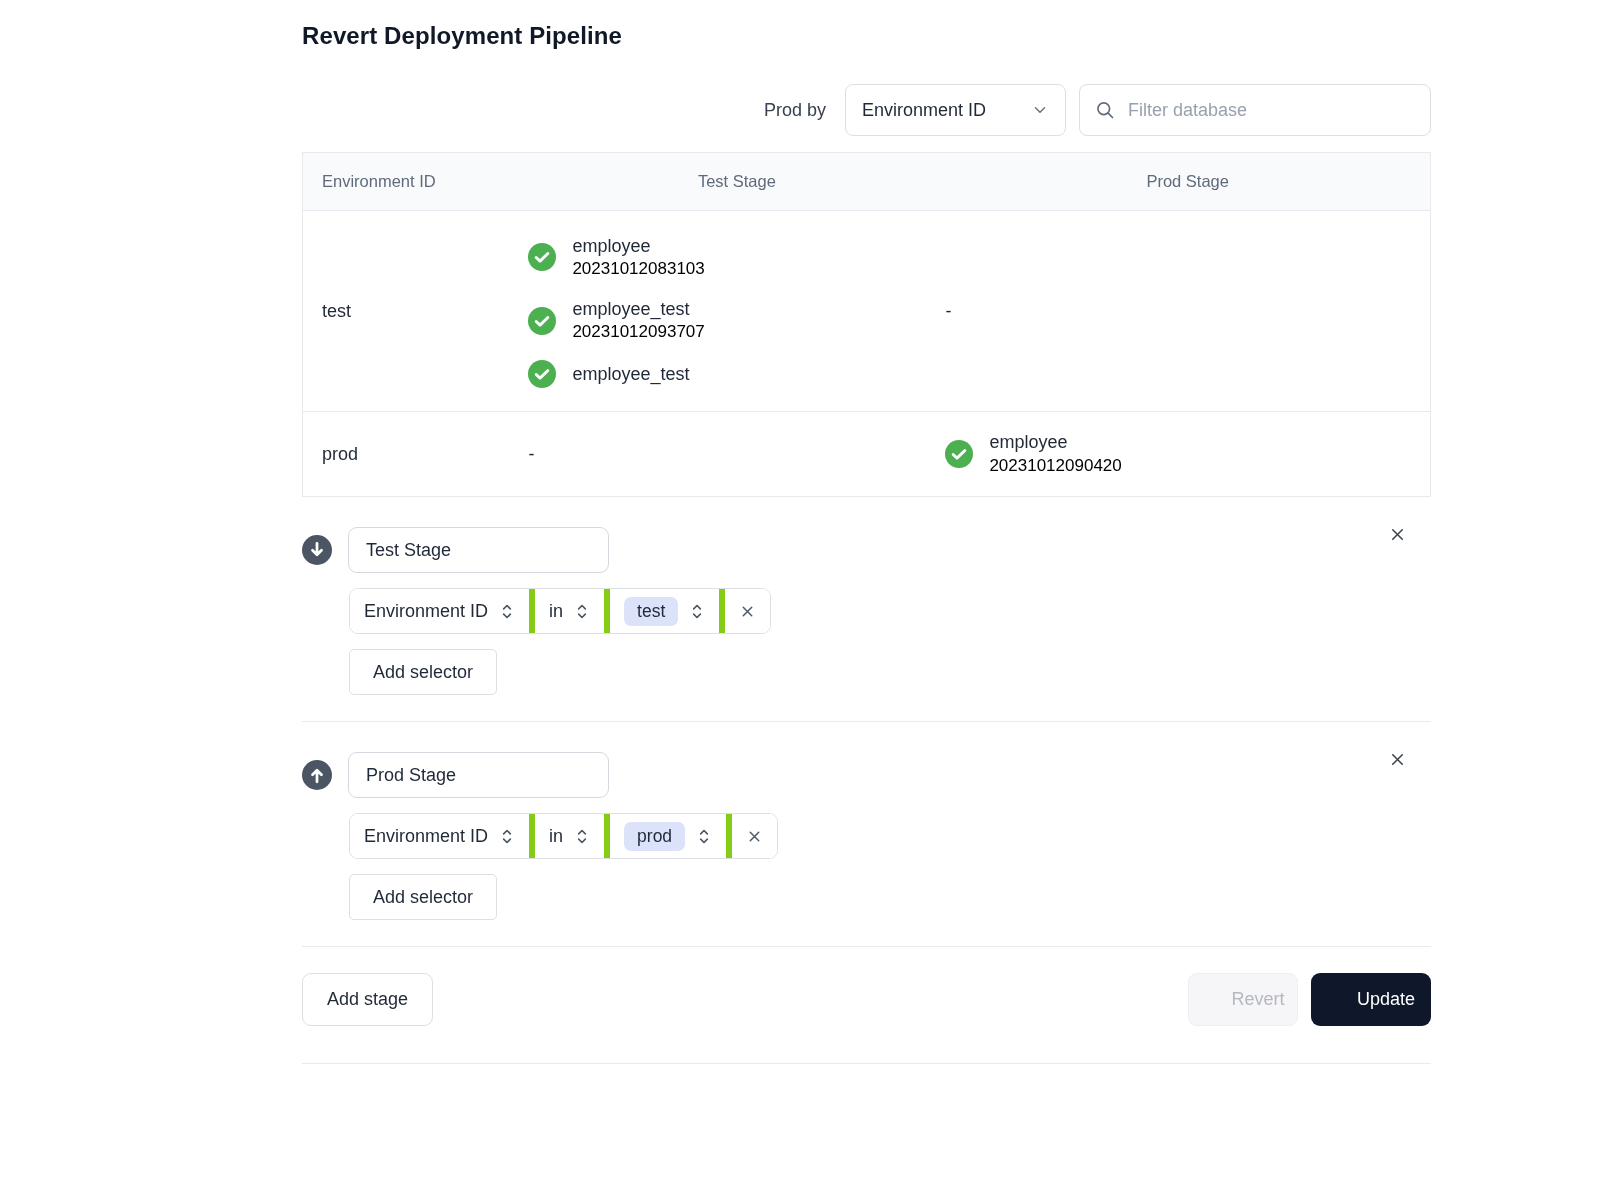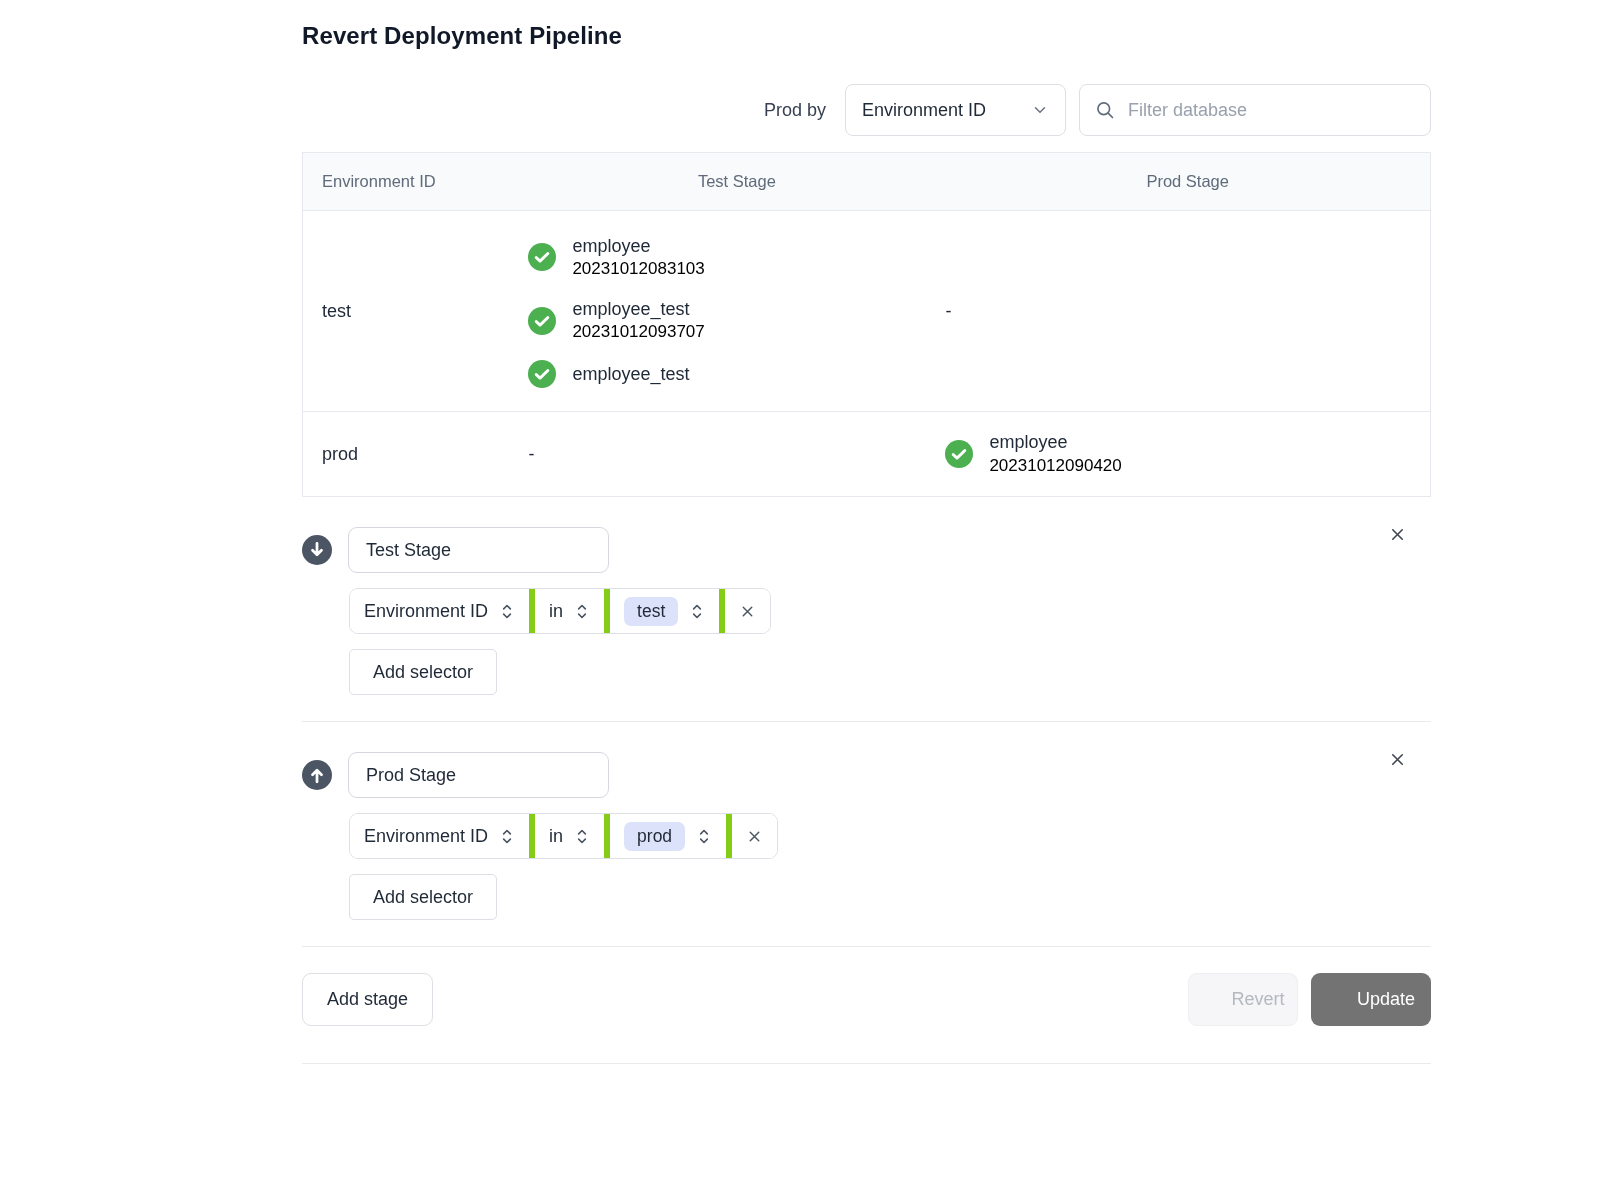"Update" .btn-update { background: #737373 -> #0f172a }
